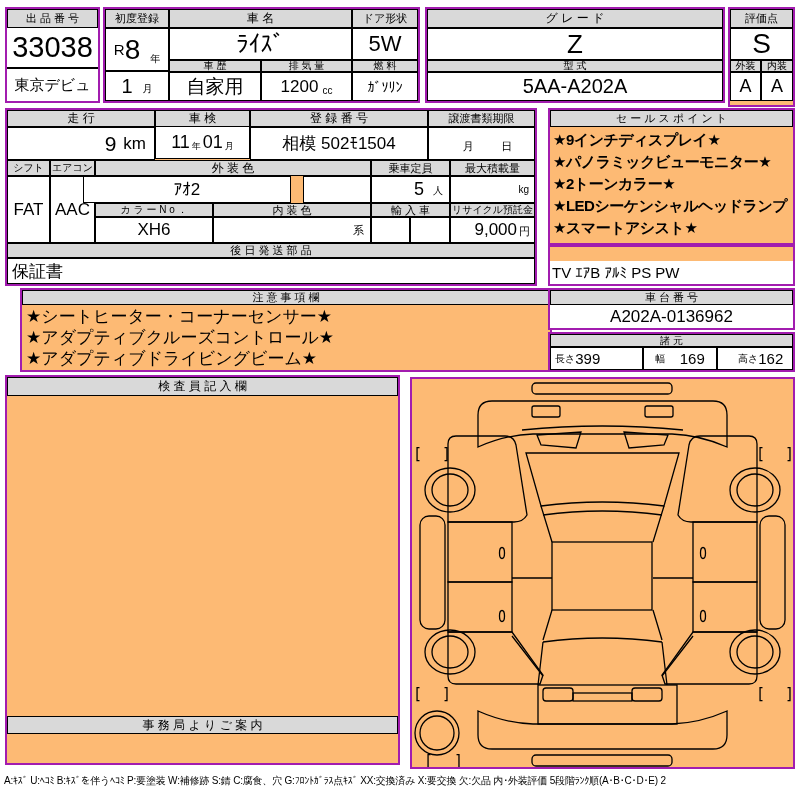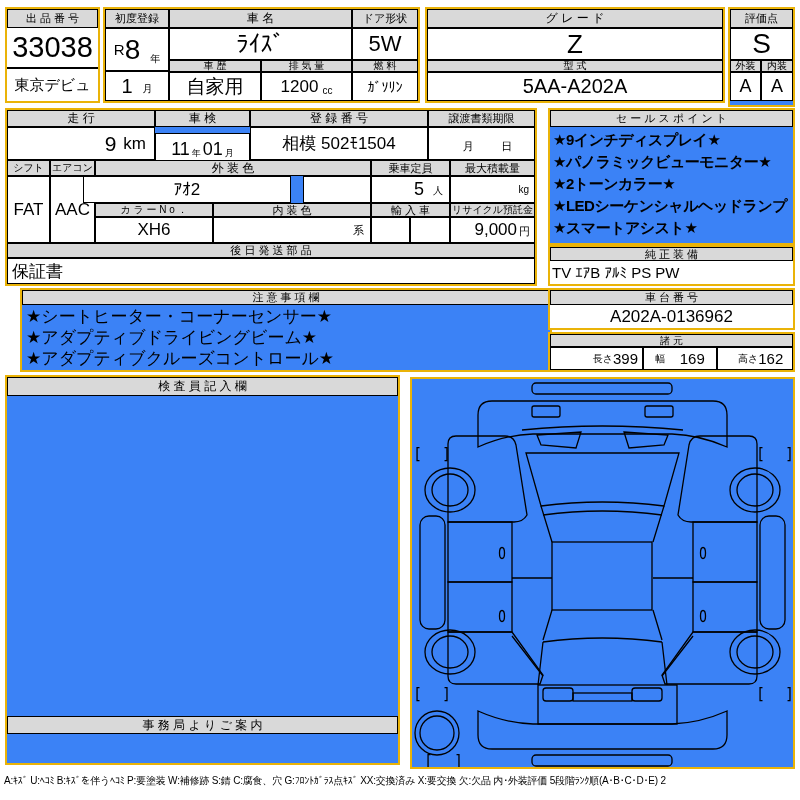"出 品 番 号" .box { background: #3b82f6 -> #fdba74; border: 2px solid #eab308 -> 2px solid #a21caf }
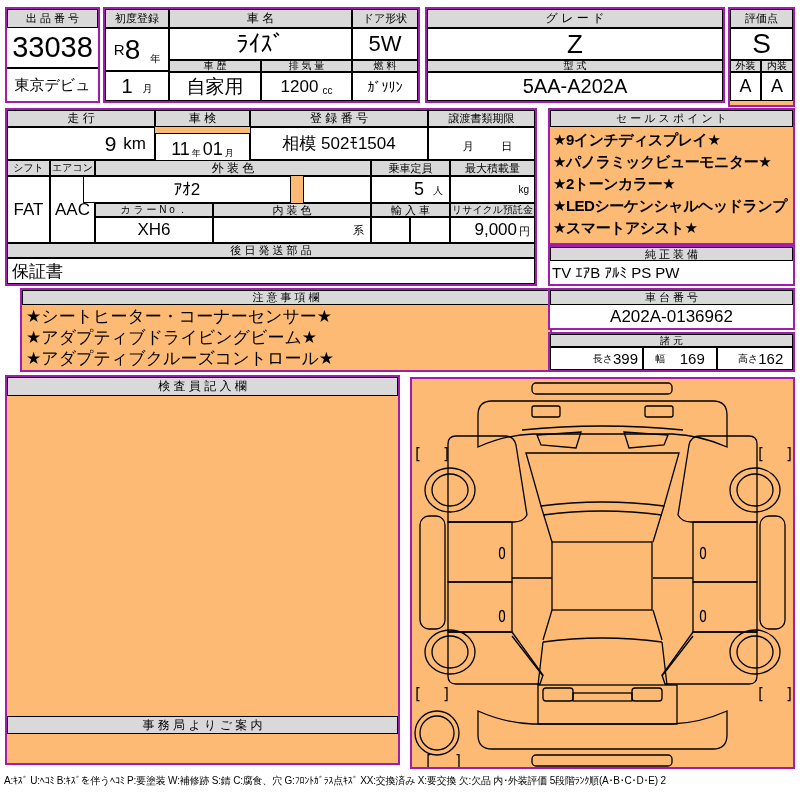"11" div.c { top: 23px -> 16px }
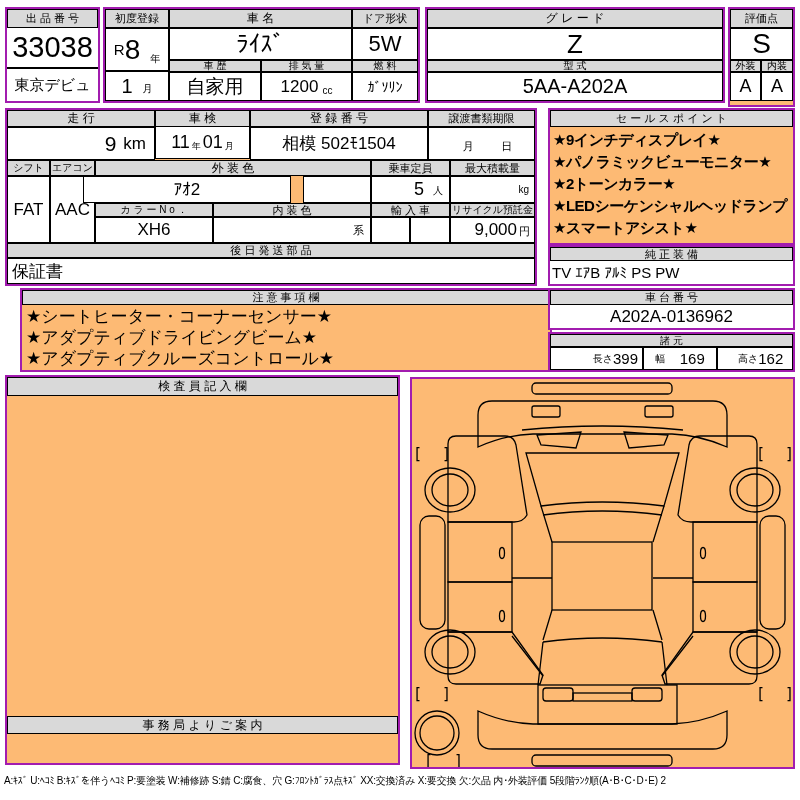"純 正 装 備" div.c { html: <div>純 正 装 備</div> -> none }
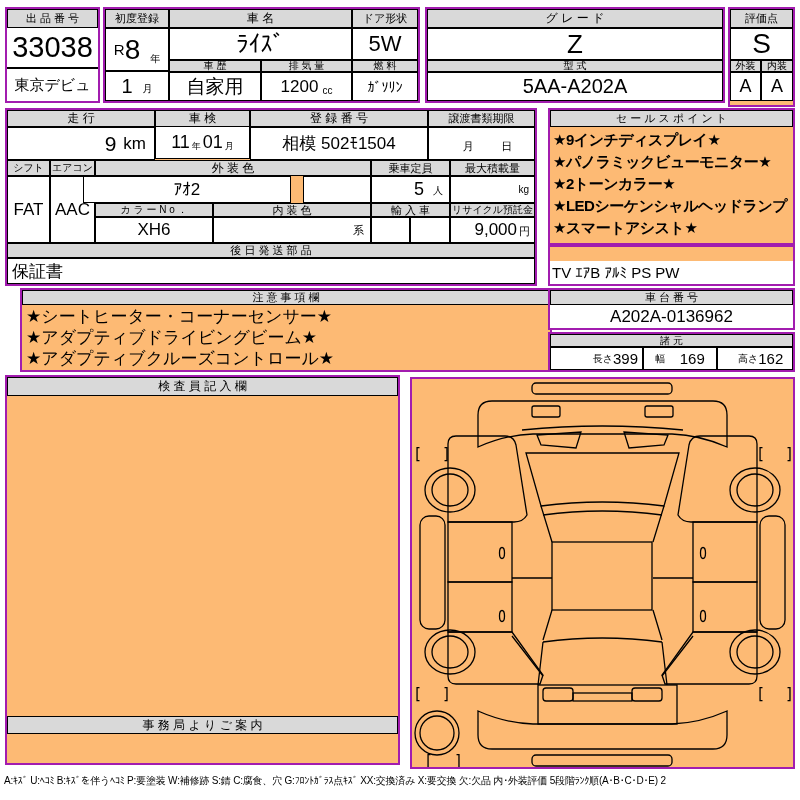"★アダプティブドライビングビーム★" div.noteline { order: before "★アダプティブクルーズコントロール★" -> after "★アダプティブクルーズコントロール★" }
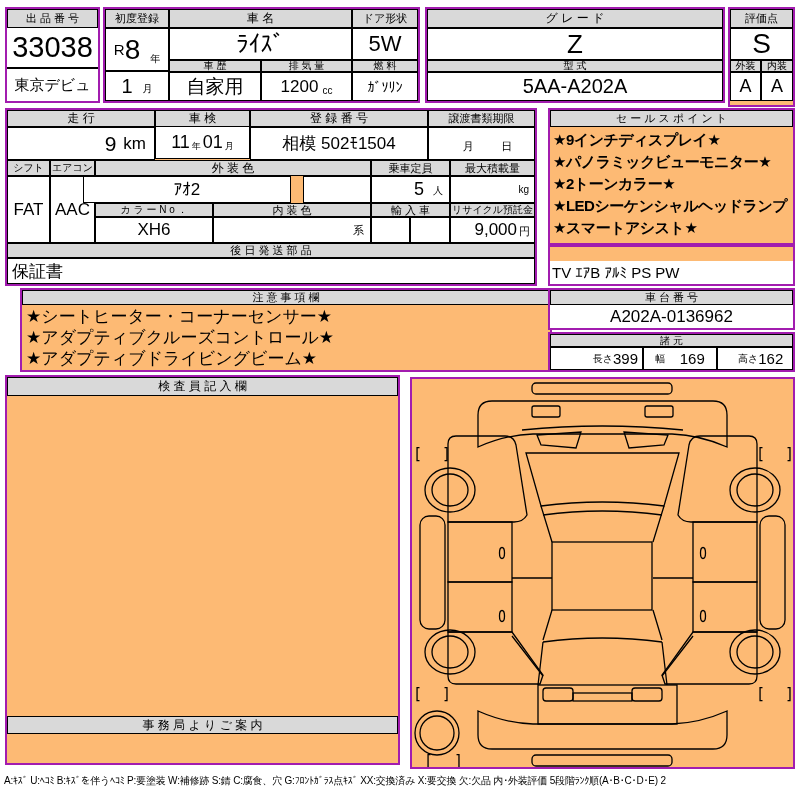"長さ" div.c { justify-content: flex-end -> flex-start }
